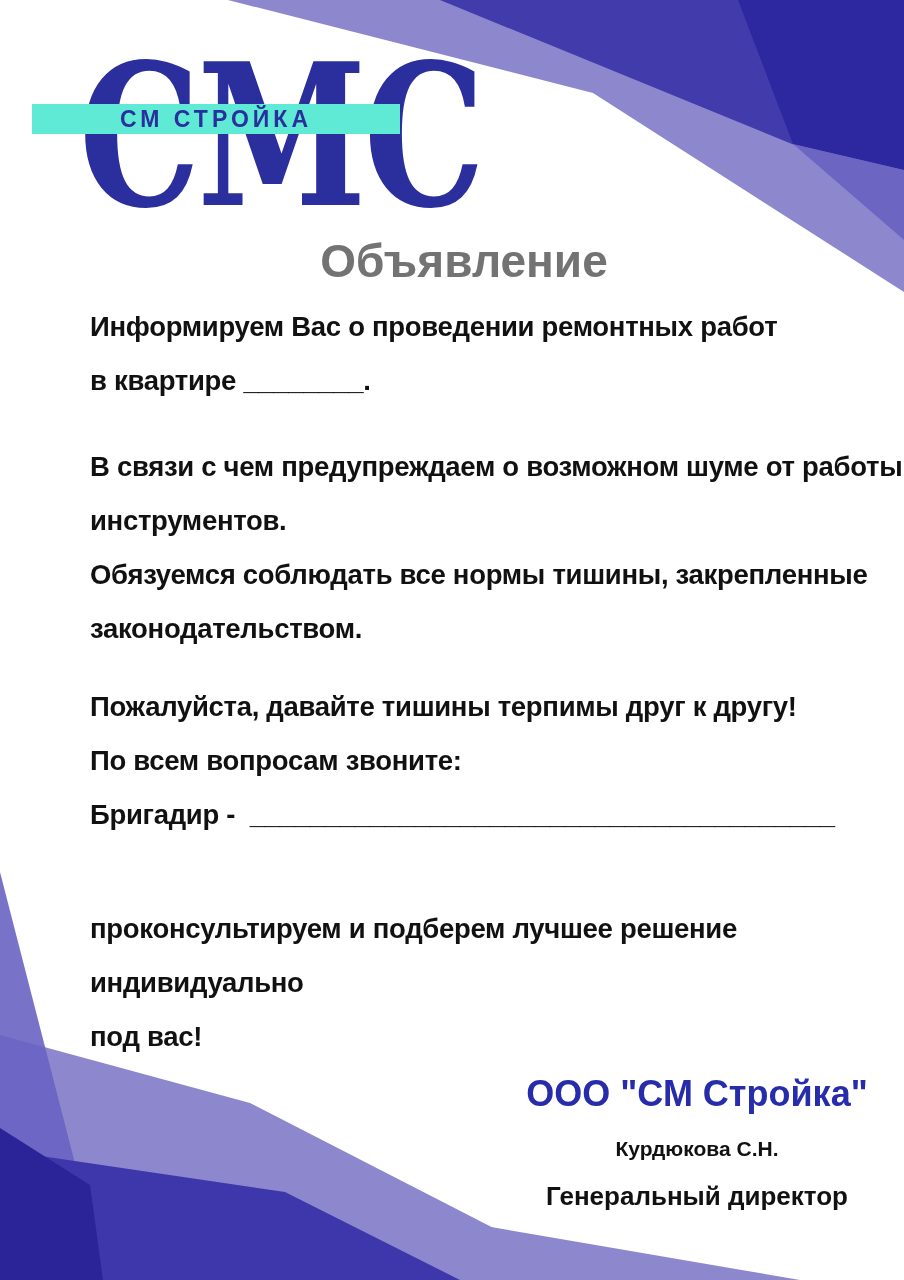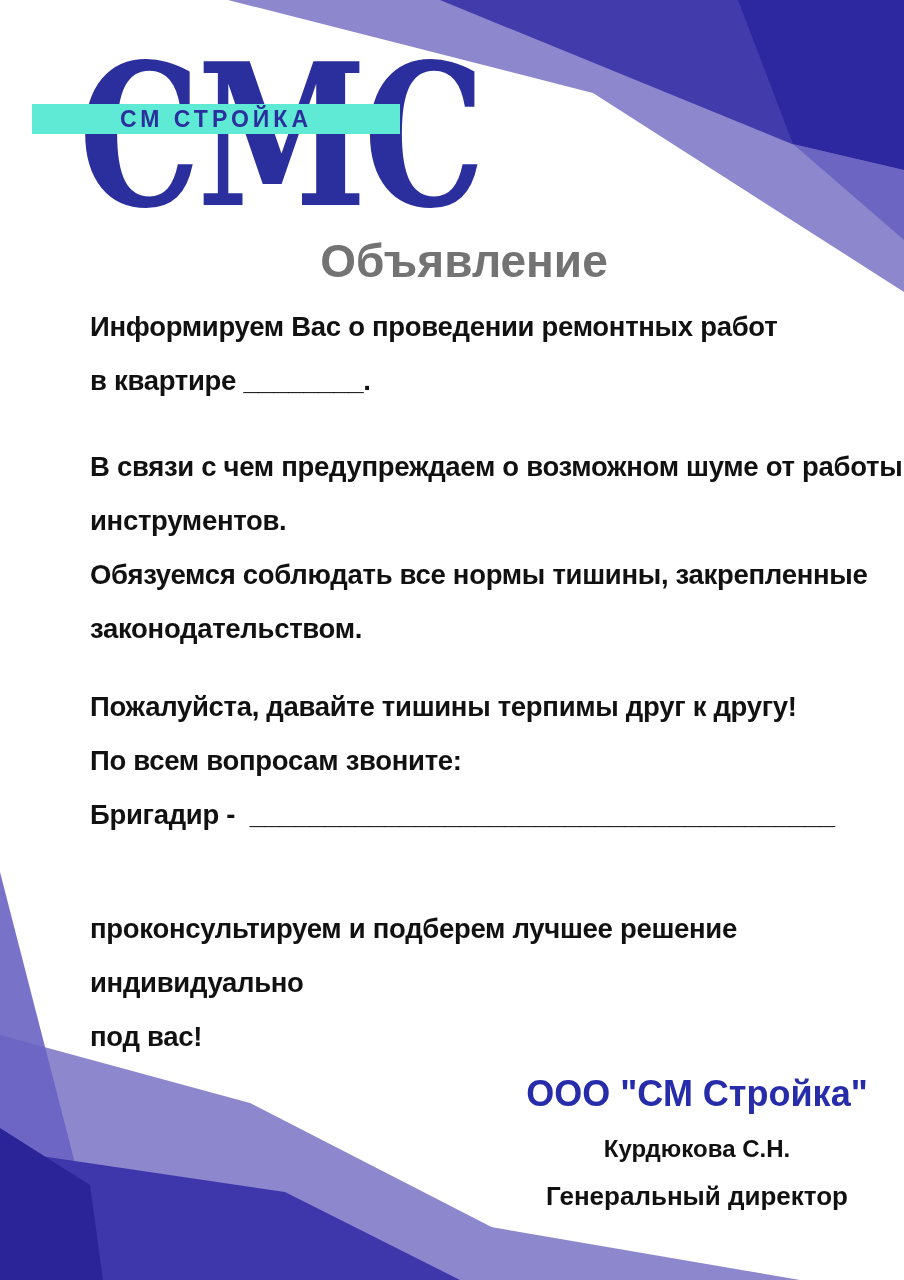"Курдюкова С.Н." .sig-name { font-size: 24px -> 21px }
